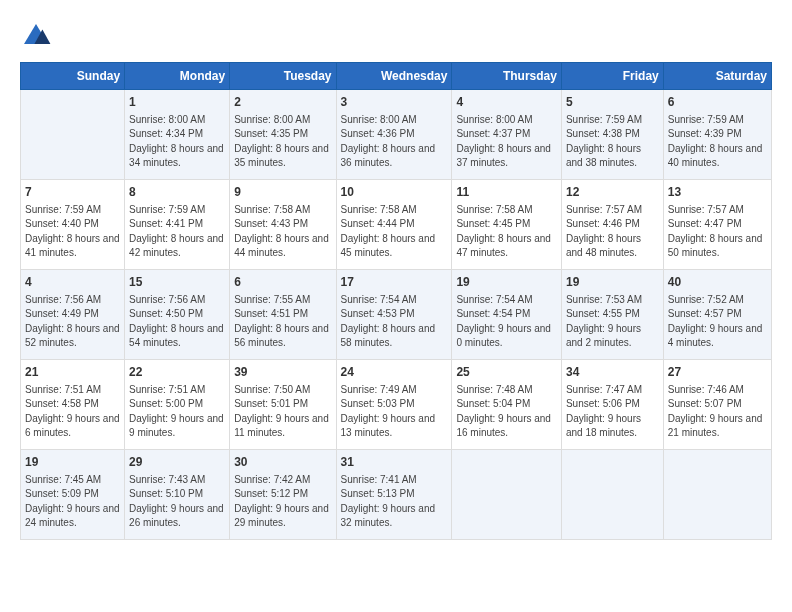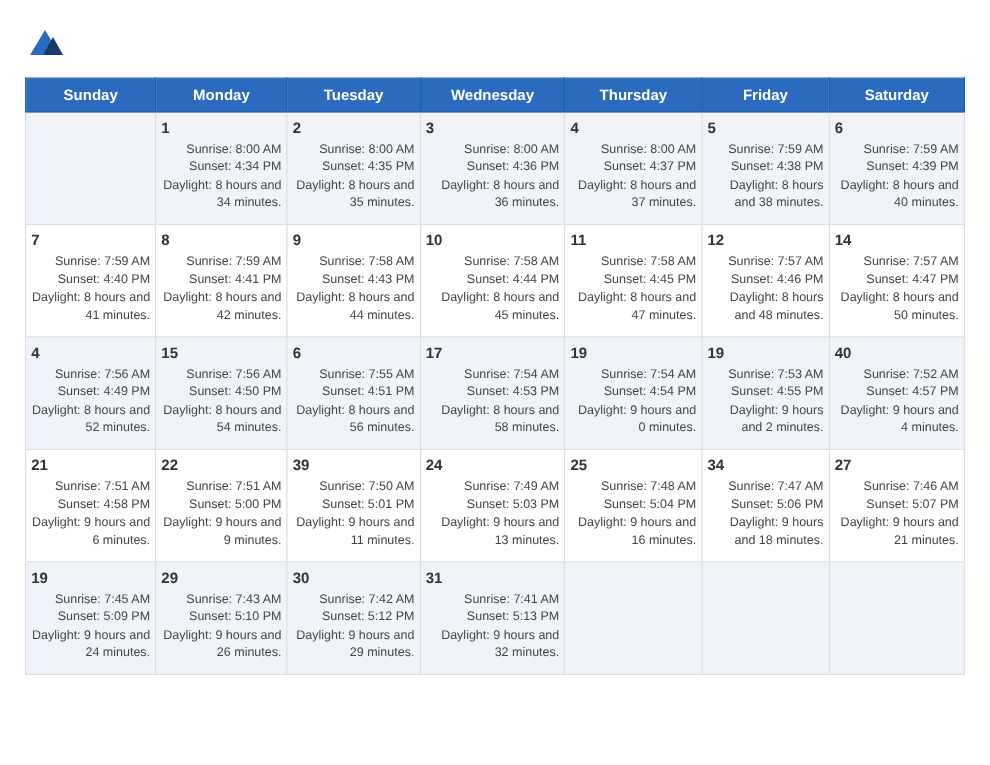"Sunday" thead th { text-align: center -> right }
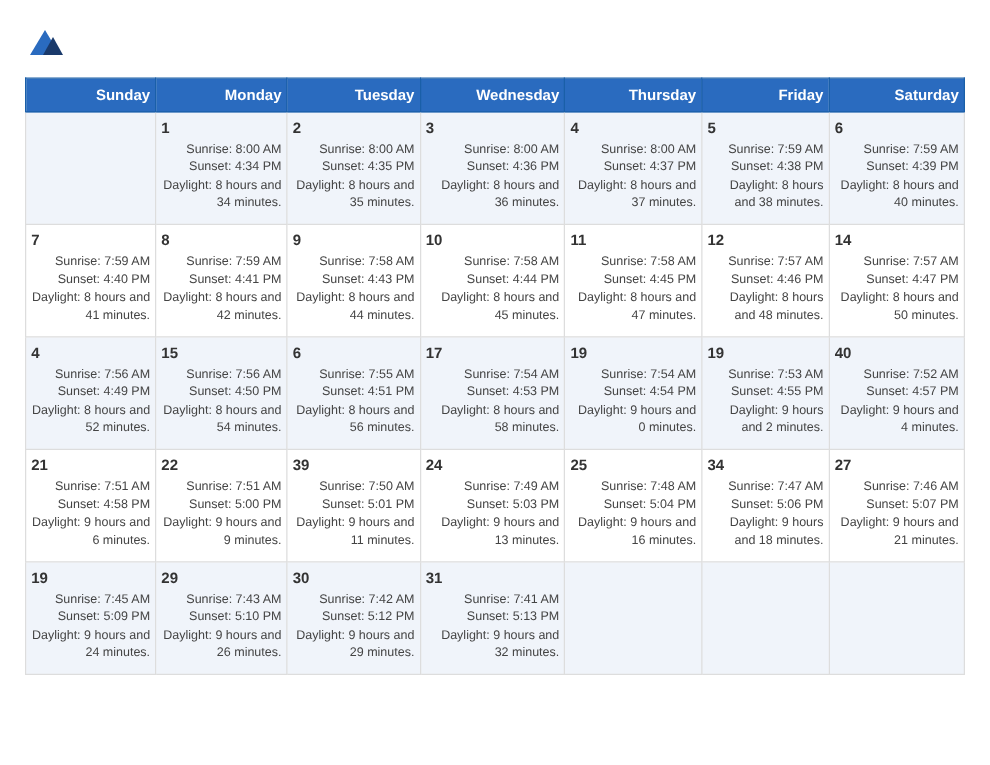"Sunrise: 8:00 AM" .day-info { text-align: right -> none }
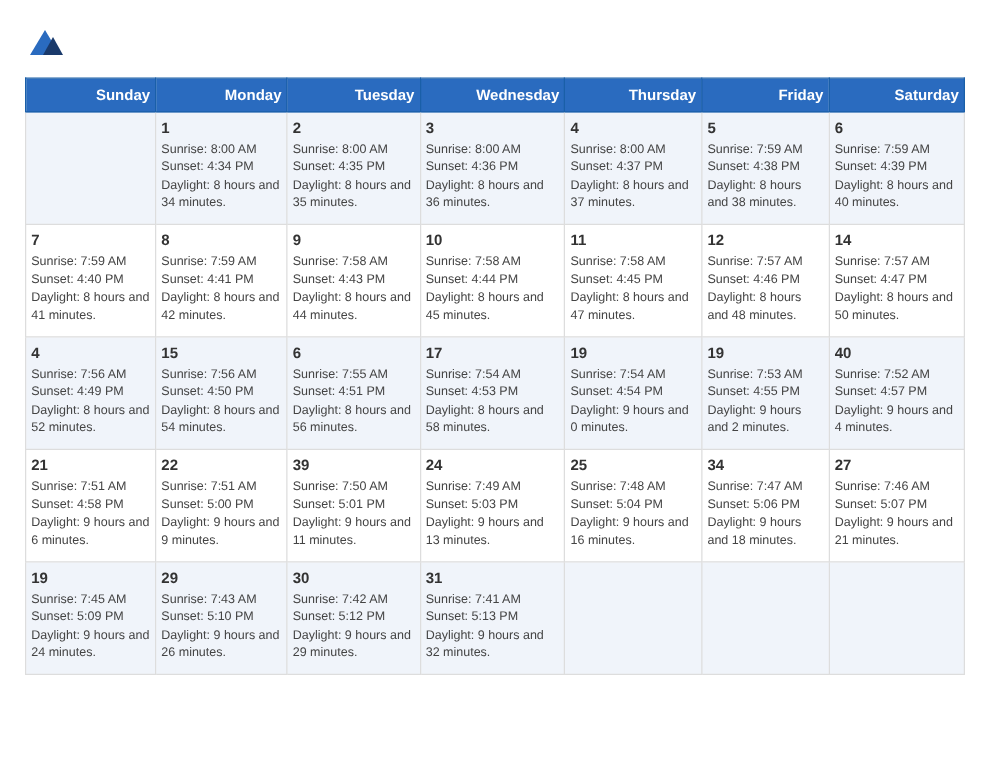"14" div.day-number { text: 14 -> 13 }
